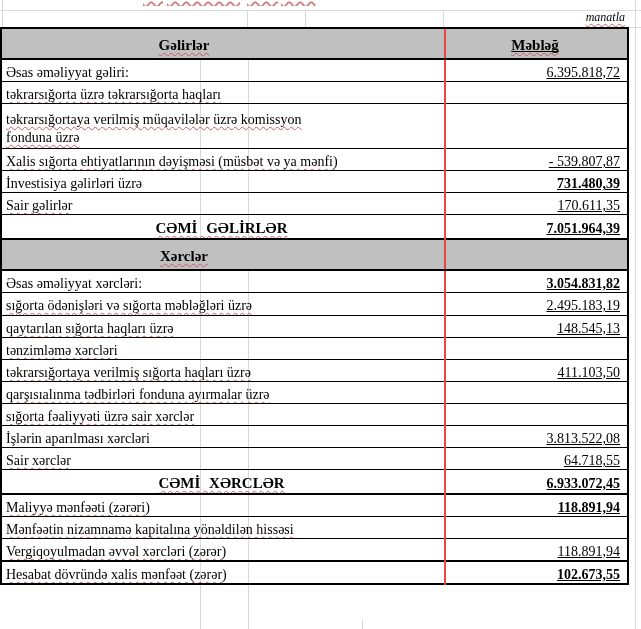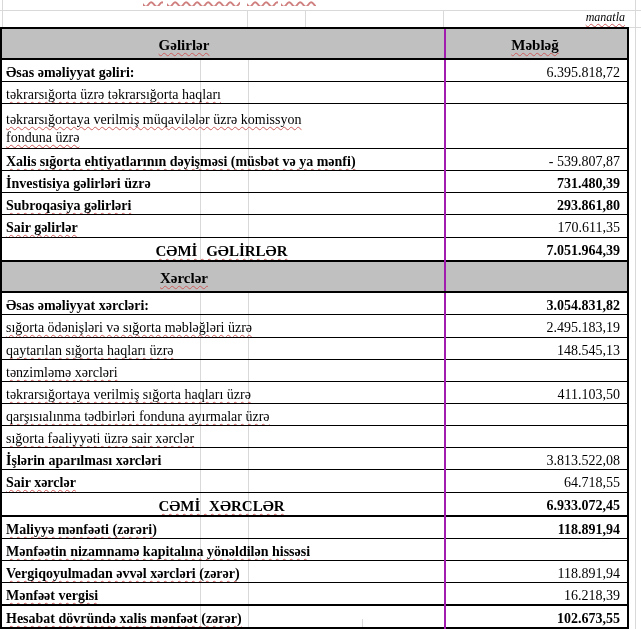"Məbləğ" table.rpt td.amt { border-left: 2px solid #a21caf -> 2px solid #ef4444; text-decoration: none -> underline }
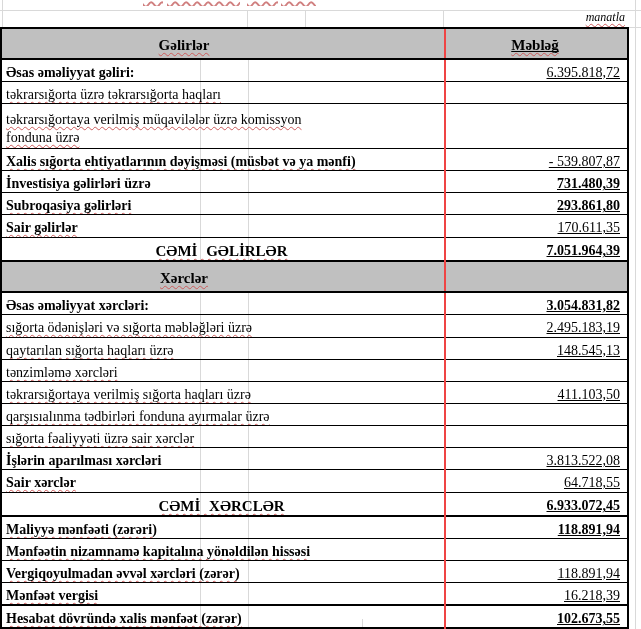"Əsas əməliyyat gəliri:" .lbl-bold { font-weight: bold -> normal }
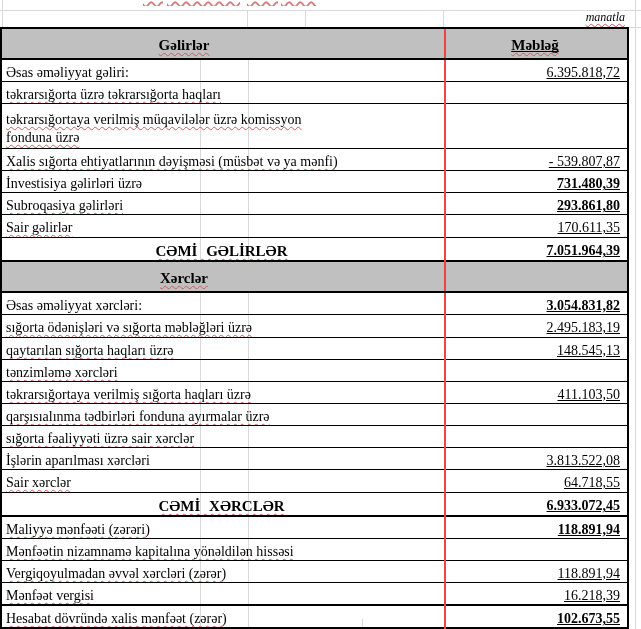"Subroqasiya gəlirləri" tr.h20 { html: <tr> <td><span>Subroqasiya gəlirləri</span></td> <td>293.861,80</td> </tr> -> none }
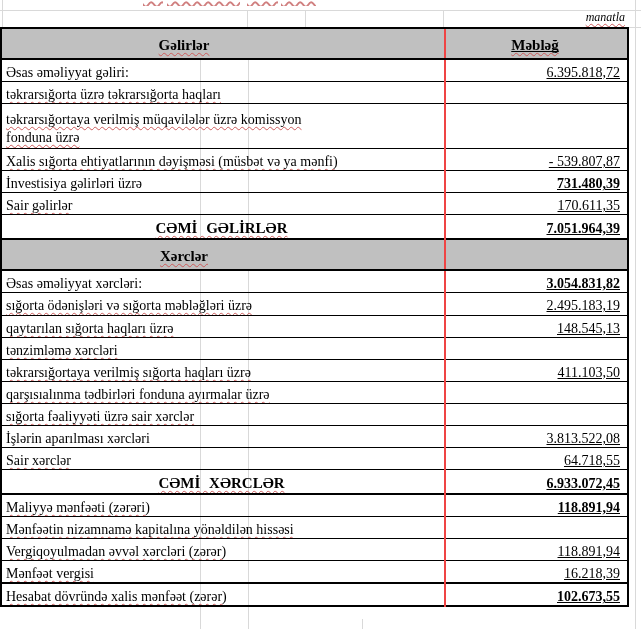"Mənfəət vergisi" tr.h19 { html: <tr> <td><span>Mənfəət vergisi</span></td> <td>16.218,39</td> </tr> -> none }
